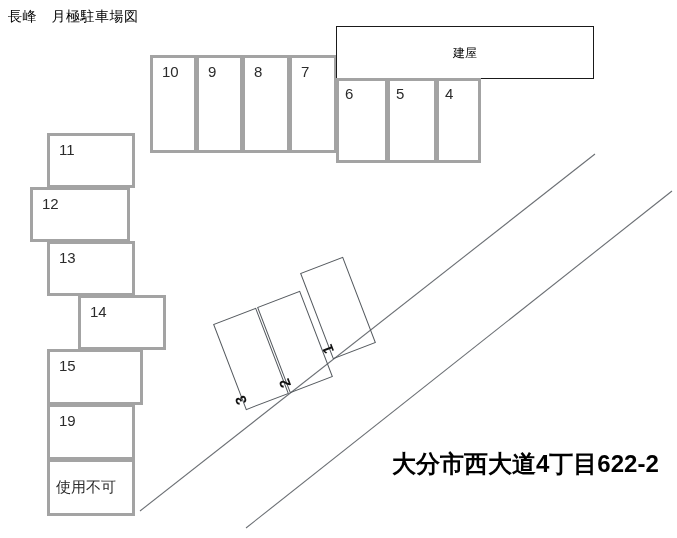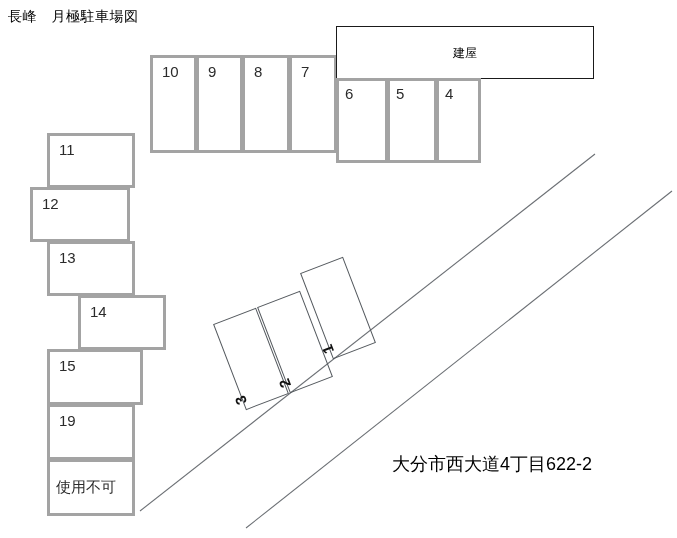"大分市西大道4丁目622-2" .address { font-size: 18px -> 24px; font-weight: none -> bold }
